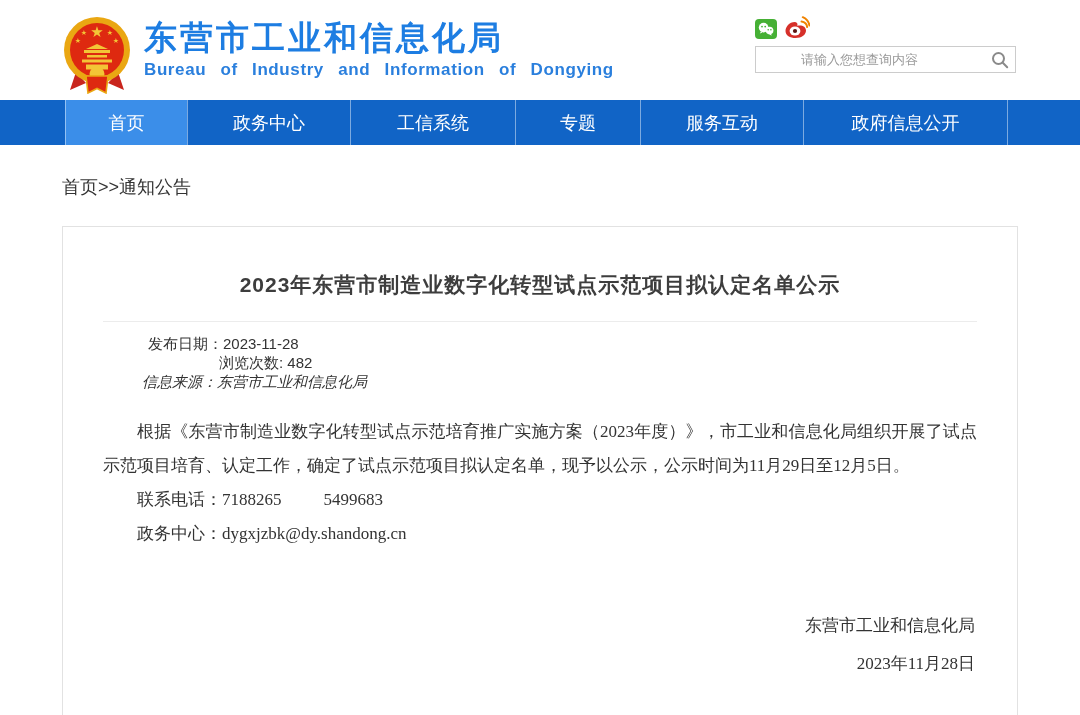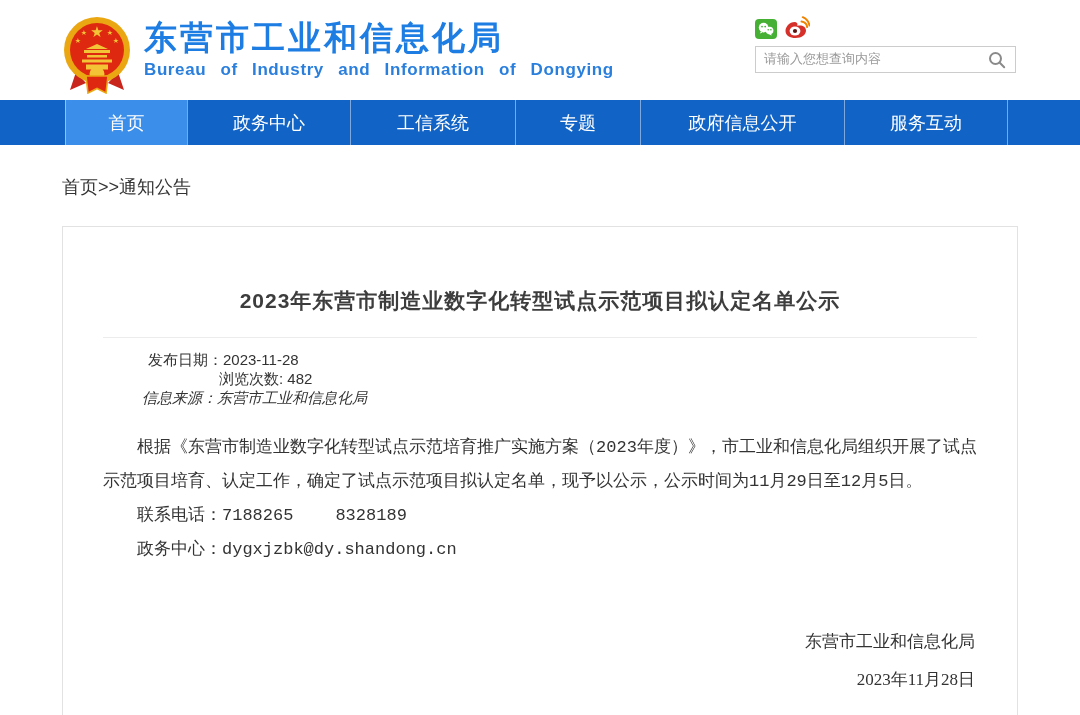"请输入您想查询内容" .searchbox input { font-family: Liberation Mono, monospace -> Liberation Sans, sans-serif; margin-left: none -> 37px }
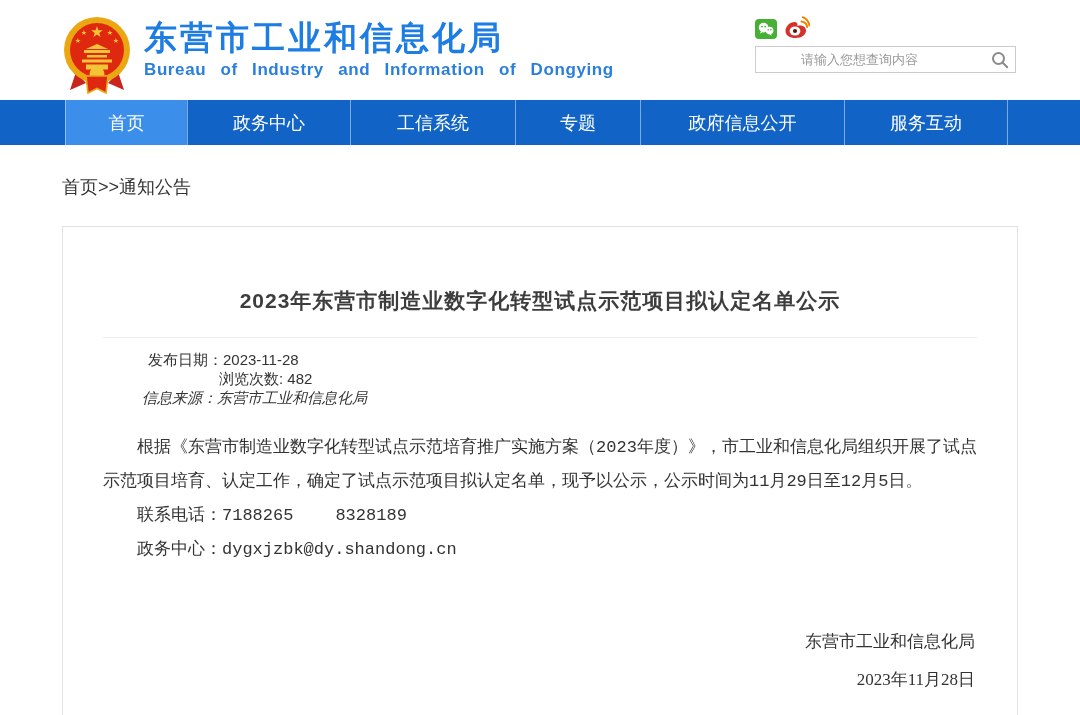"政府信息公开" div.nav-tab { order: before "服务互动" -> after "服务互动" }
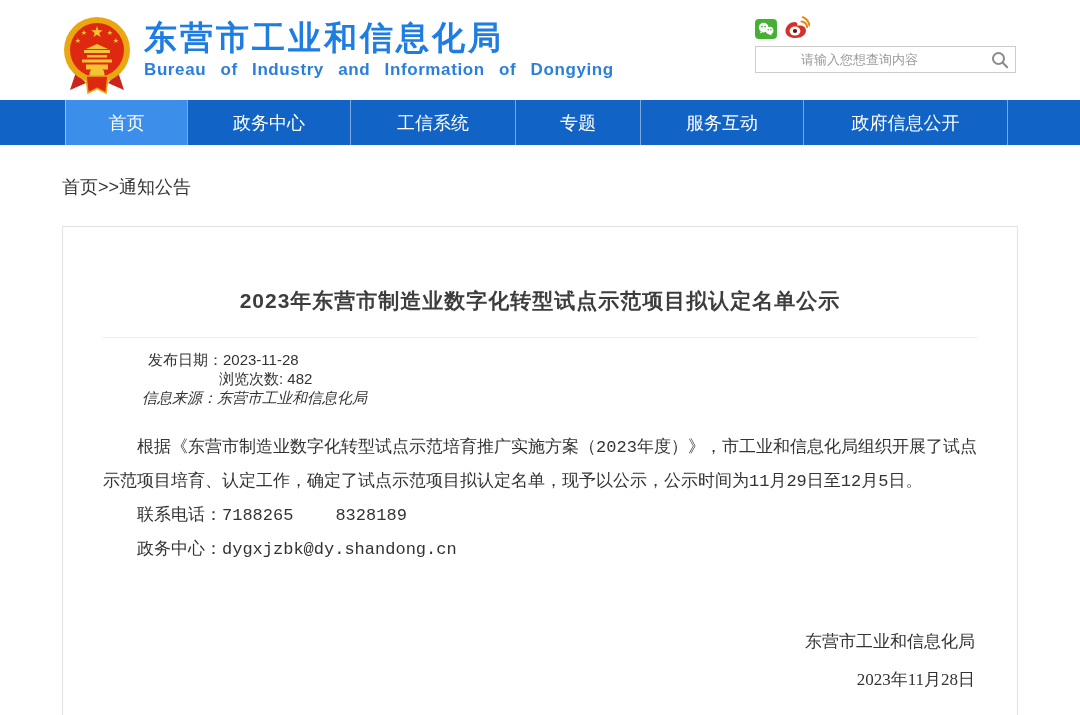"2023年东营市制造业数字化转型试点示范项目拟认定名单公示" .article-title { margin: 16px -> 0 }
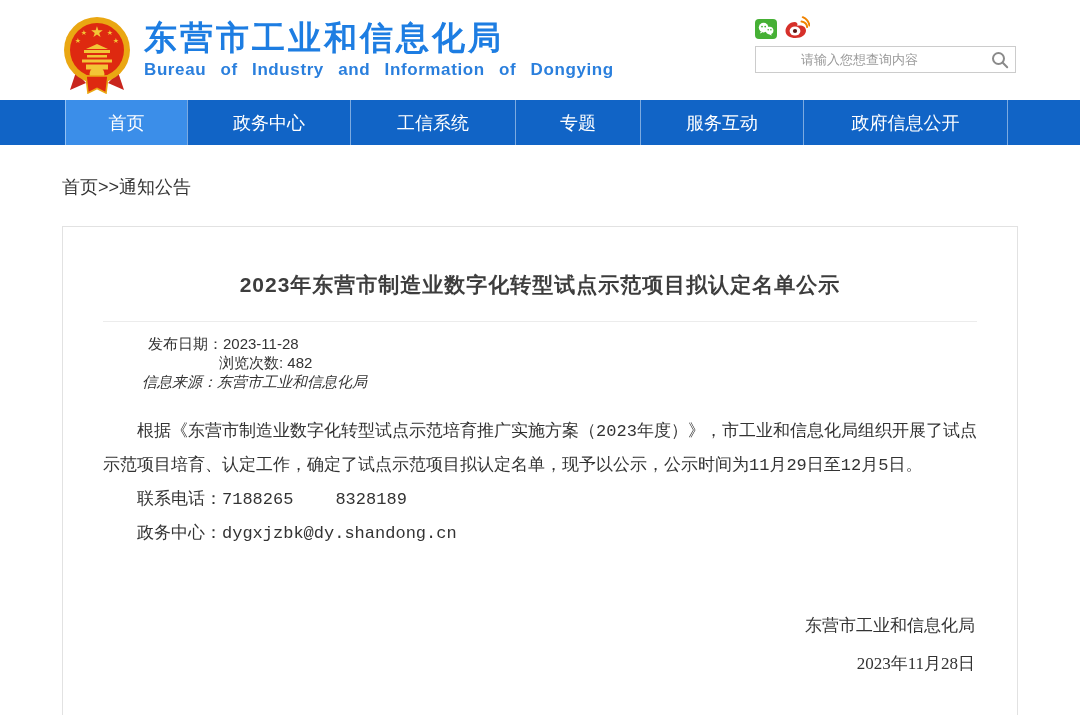"根据《东营市制造业数字化转型试点示范培育推广实施方案（2023年度）》，市工业和" .article-body { font-family: Liberation Mono, monospace -> Liberation Serif, serif }
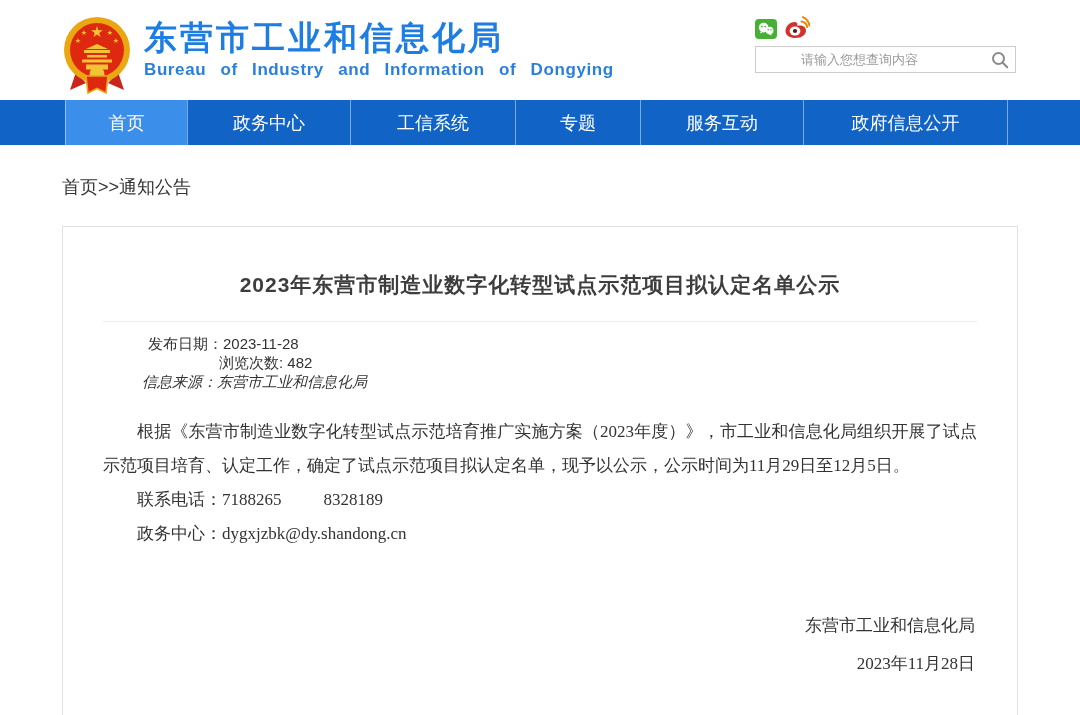"8328189" span.phone2 { text: 8328189 -> 5499683 }
